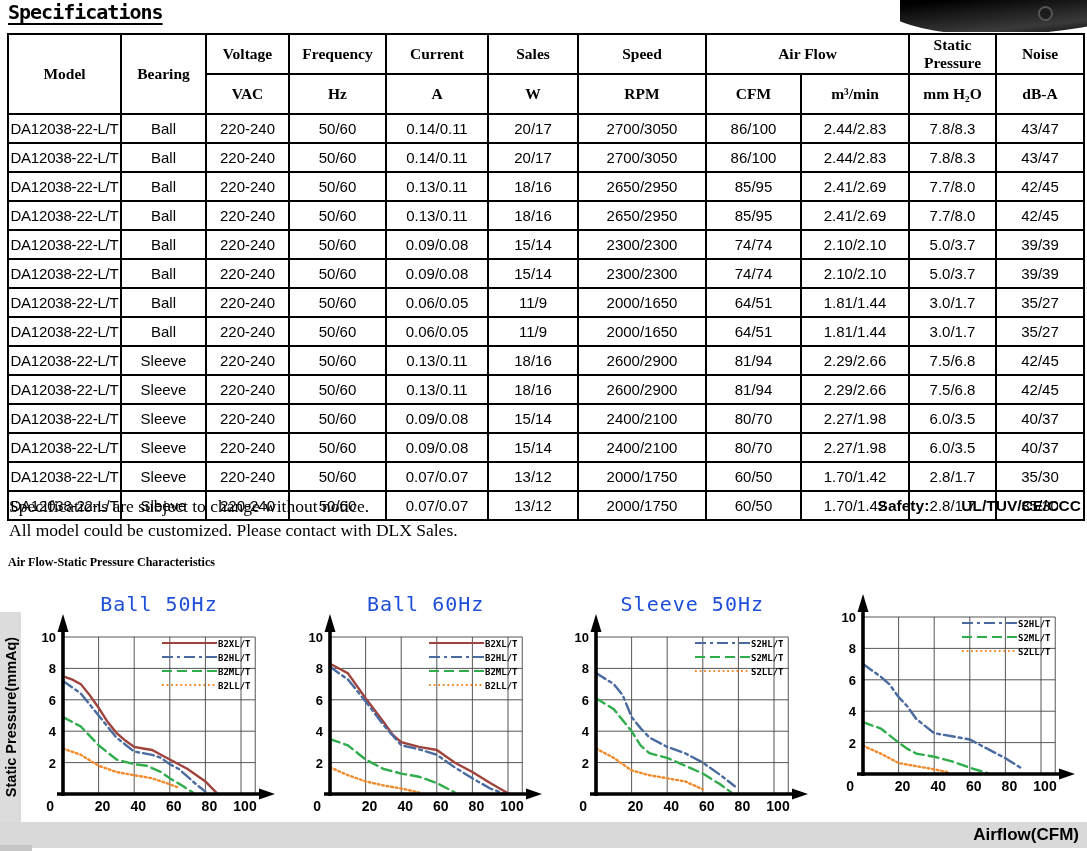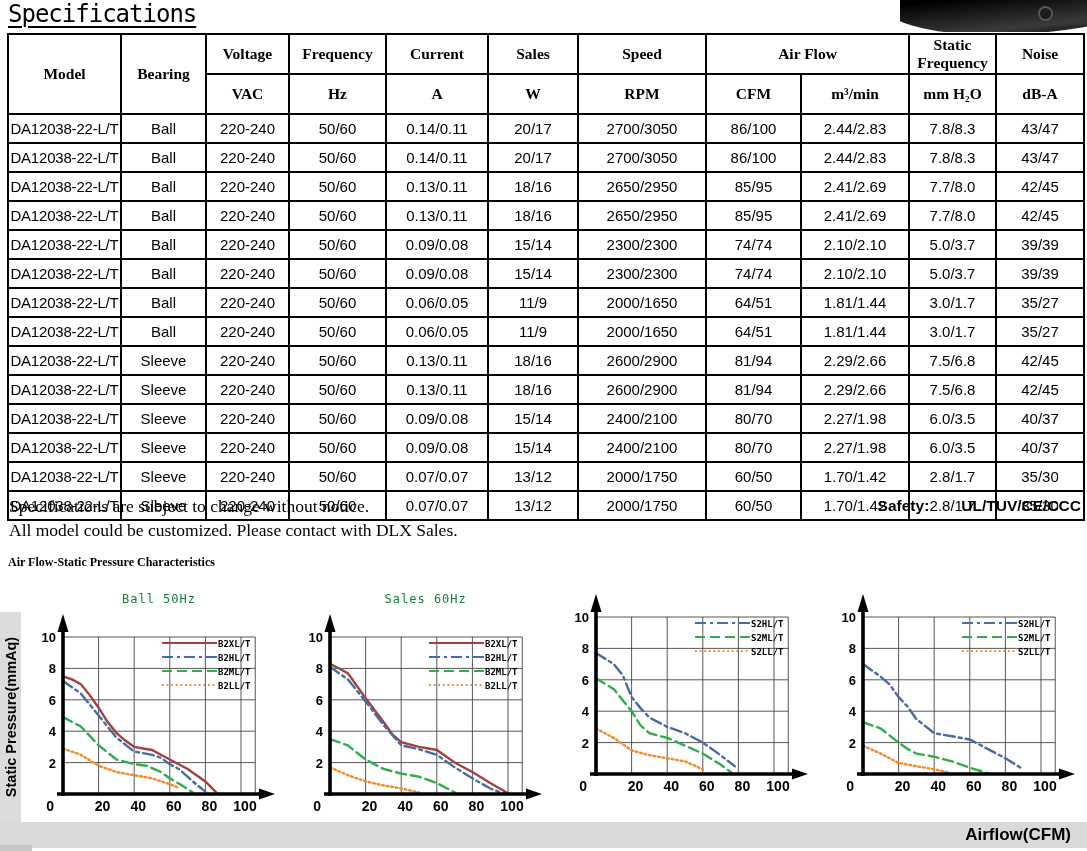"Specifications" .page-title { font-size: 24px -> 20px; font-weight: 400 -> 700 }
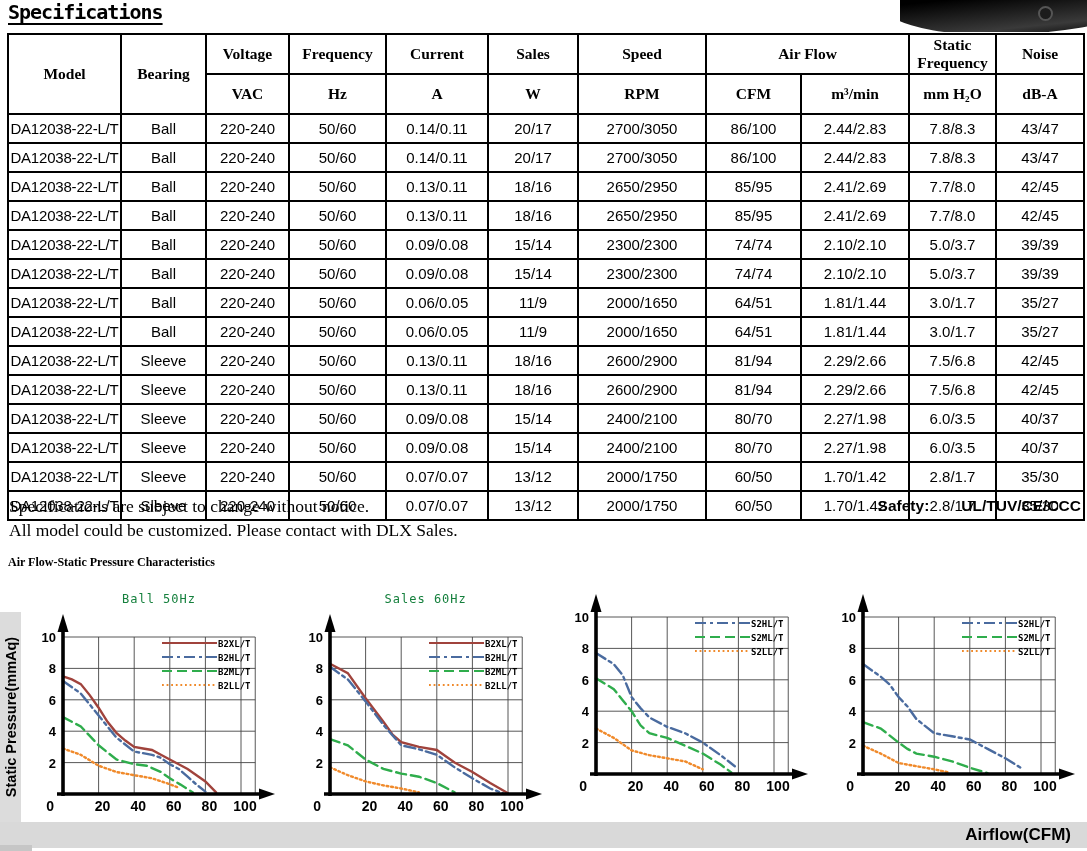"Static Frequency" th { text: Frequency -> Pressure }
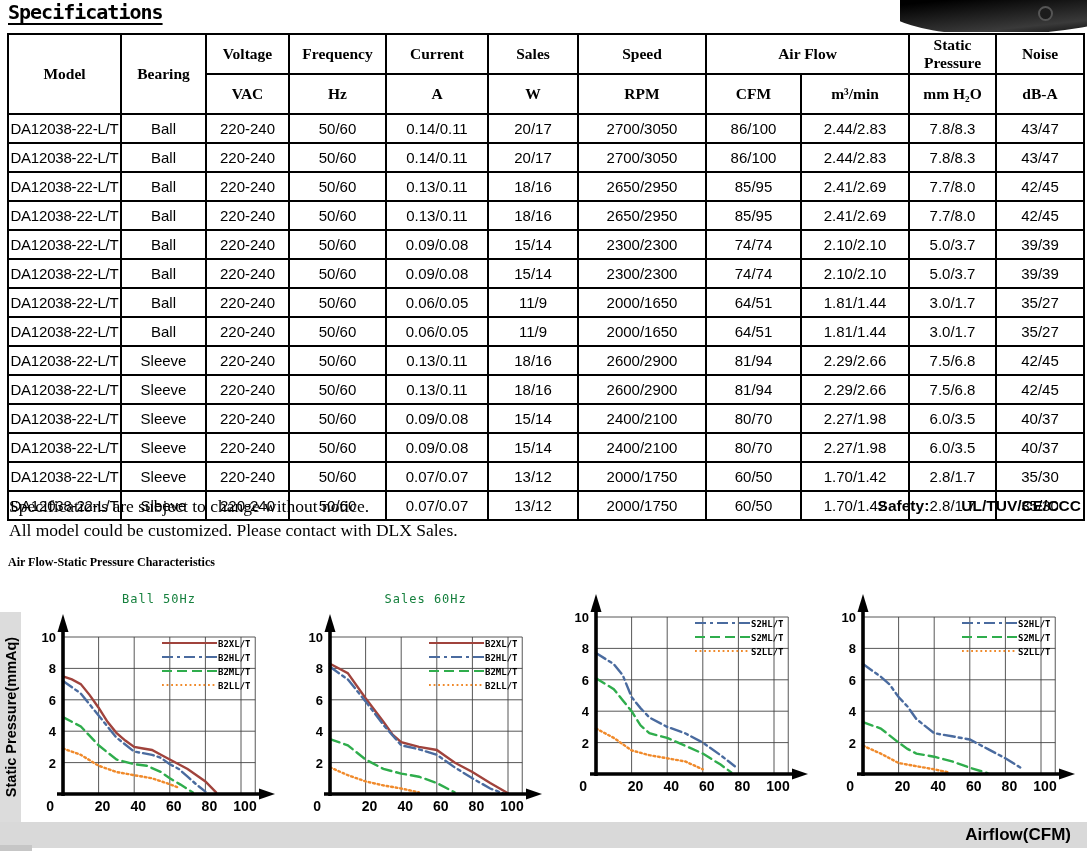"Ball 50Hz" .chart-title { color: #15803d -> #1d4ed8; font-size: 12px -> 20px }
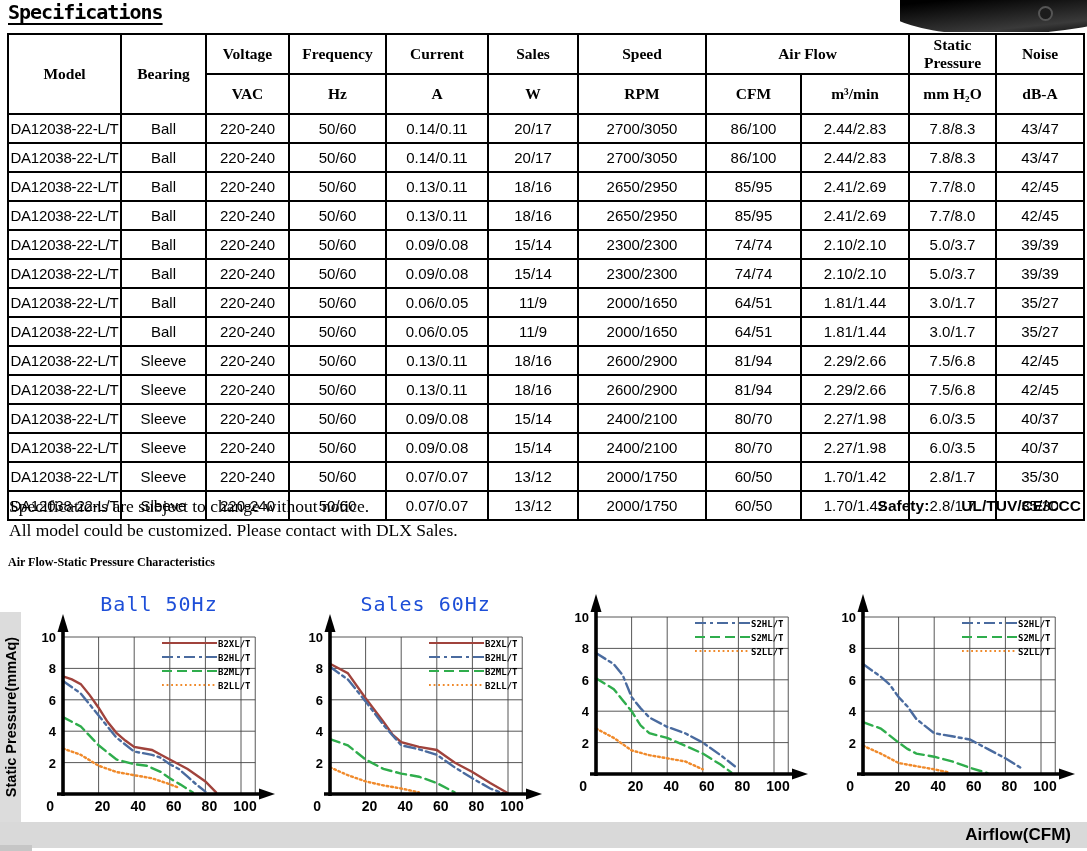"Sales 60Hz" div.chart-title { text: Sales -> Ball }
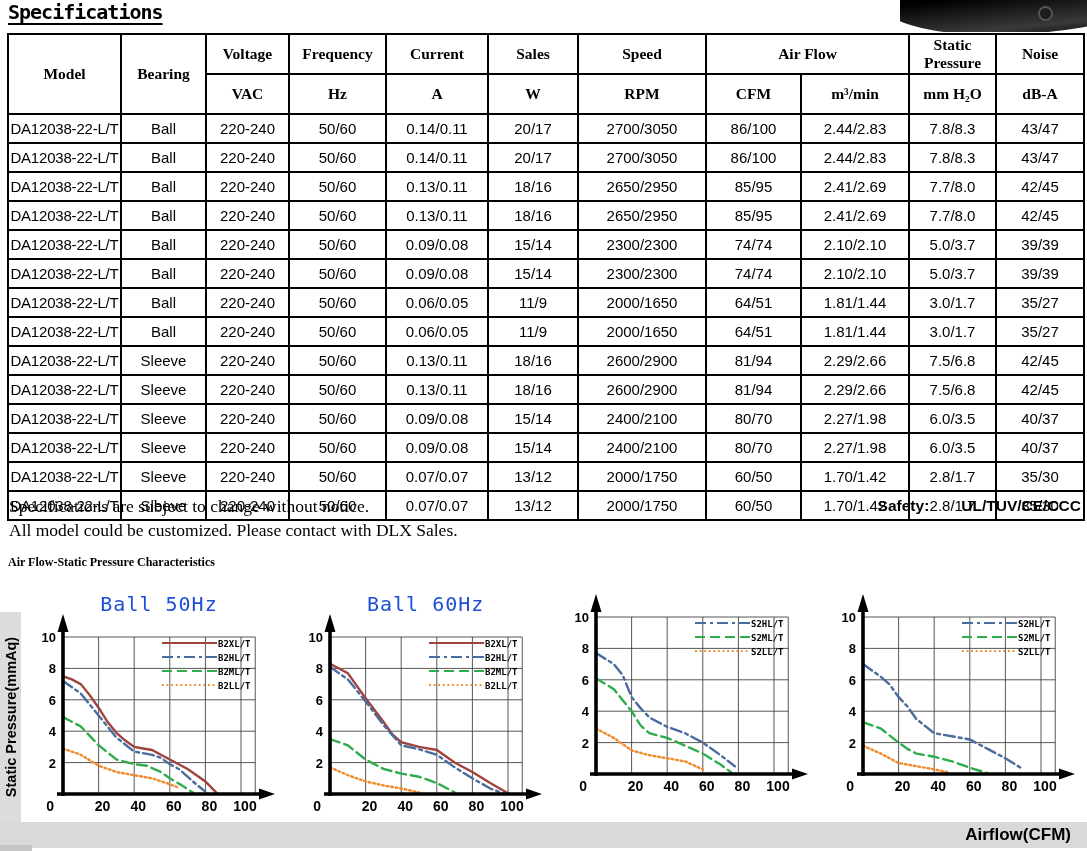"Sleeve 50Hz" div.chart-title { html: none -> <div>Sleeve 50Hz</div> }
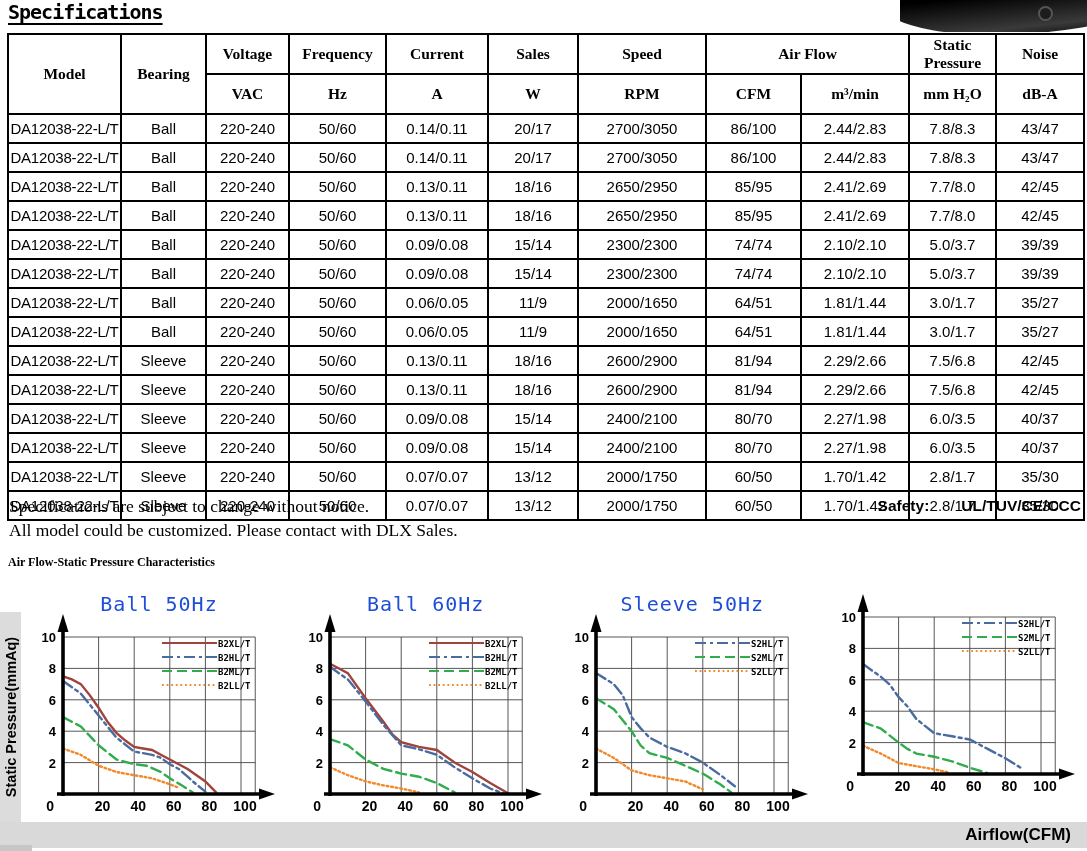"Airflow(CFM)" .bottom-bar { padding-right: 16px -> 8px }
